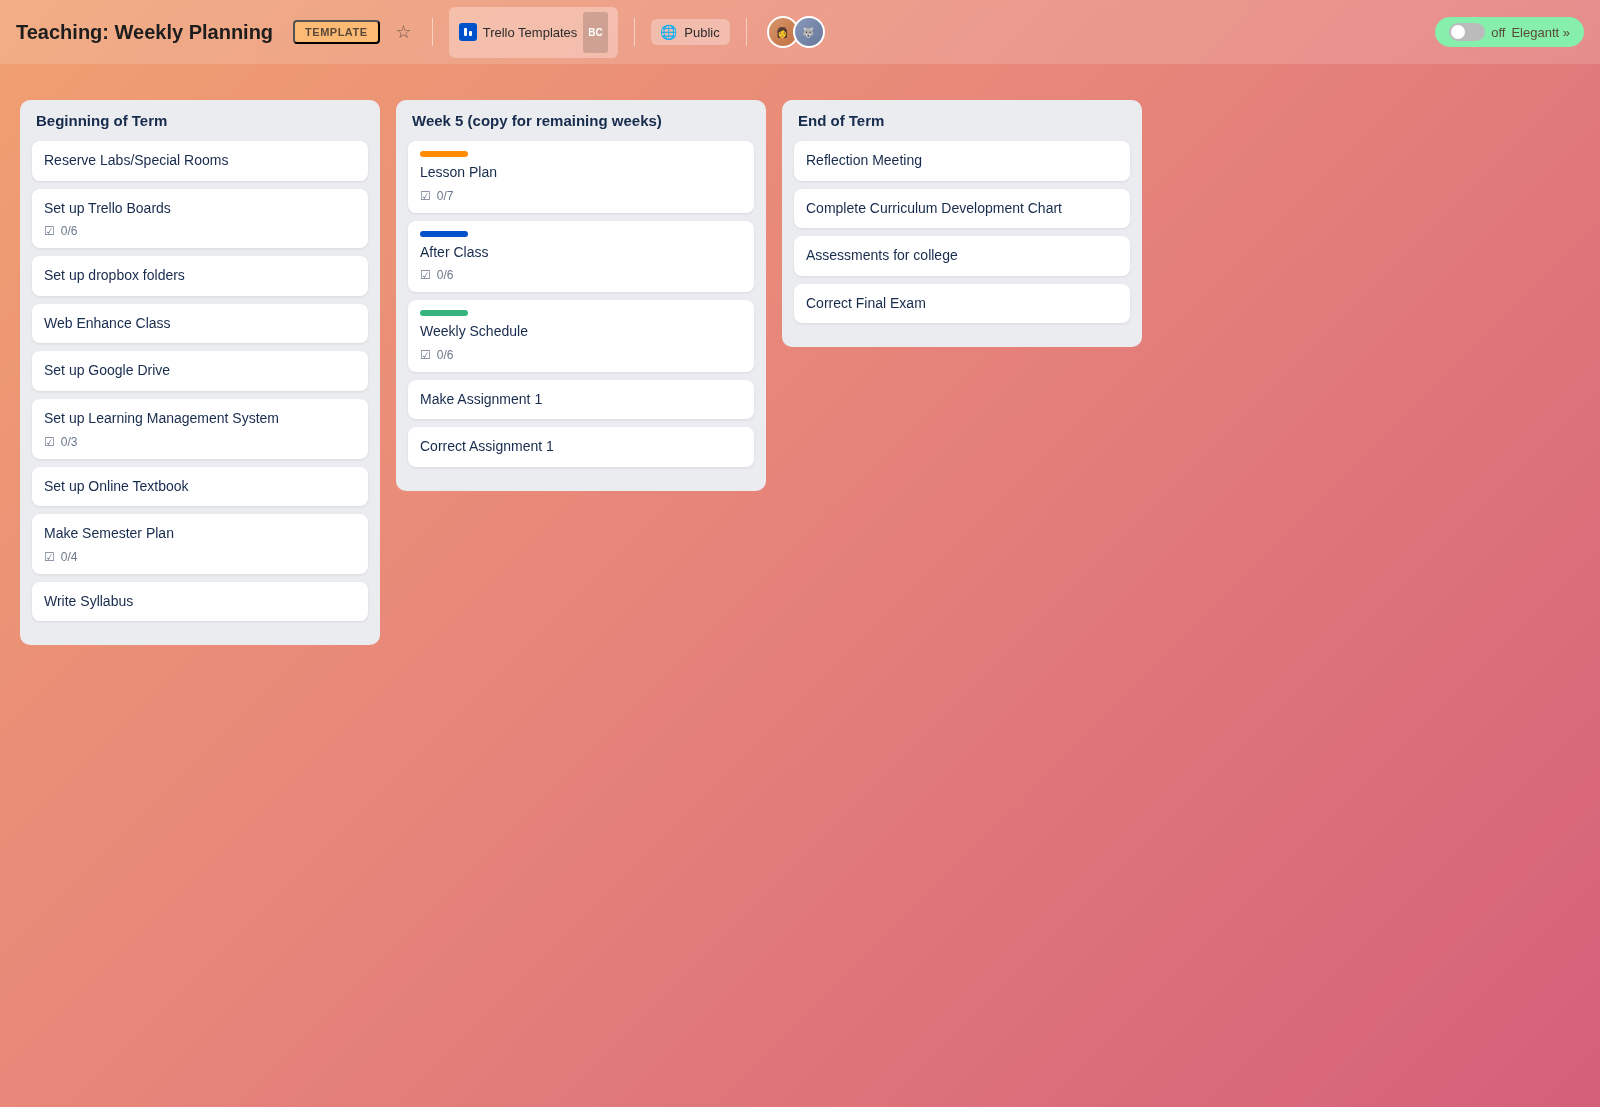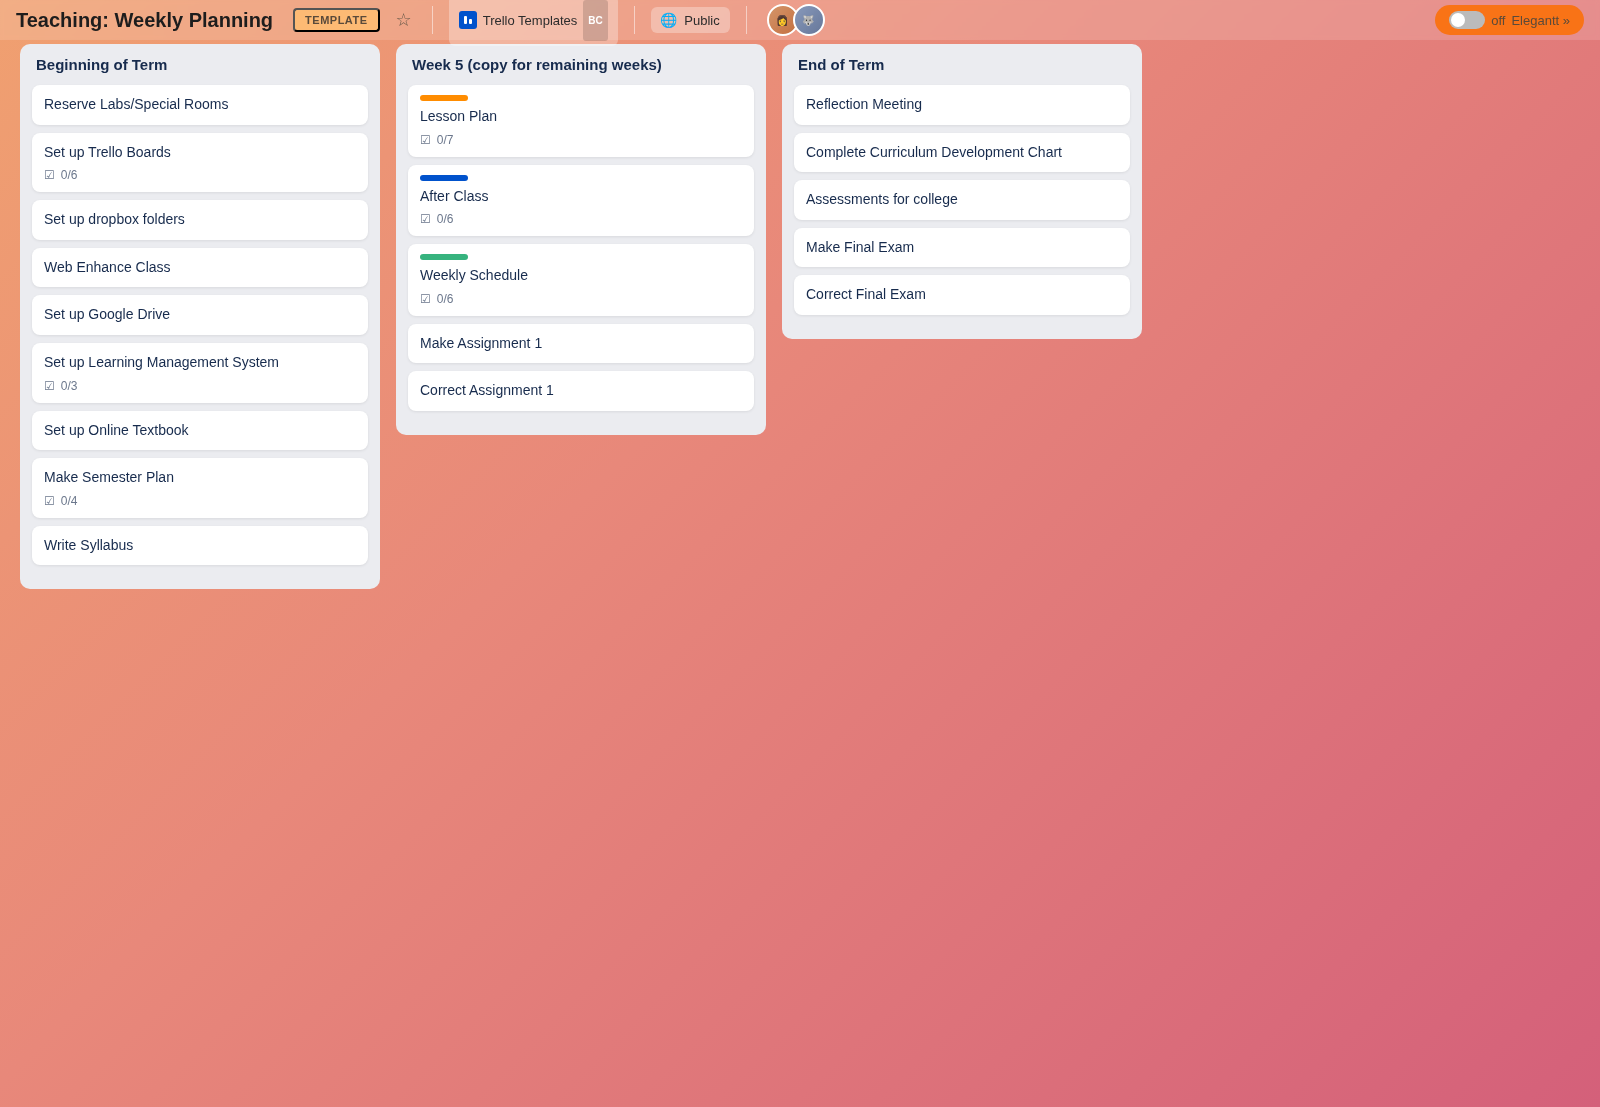"Teaching: Weekly Planning" .header { height: 40px -> 64px }
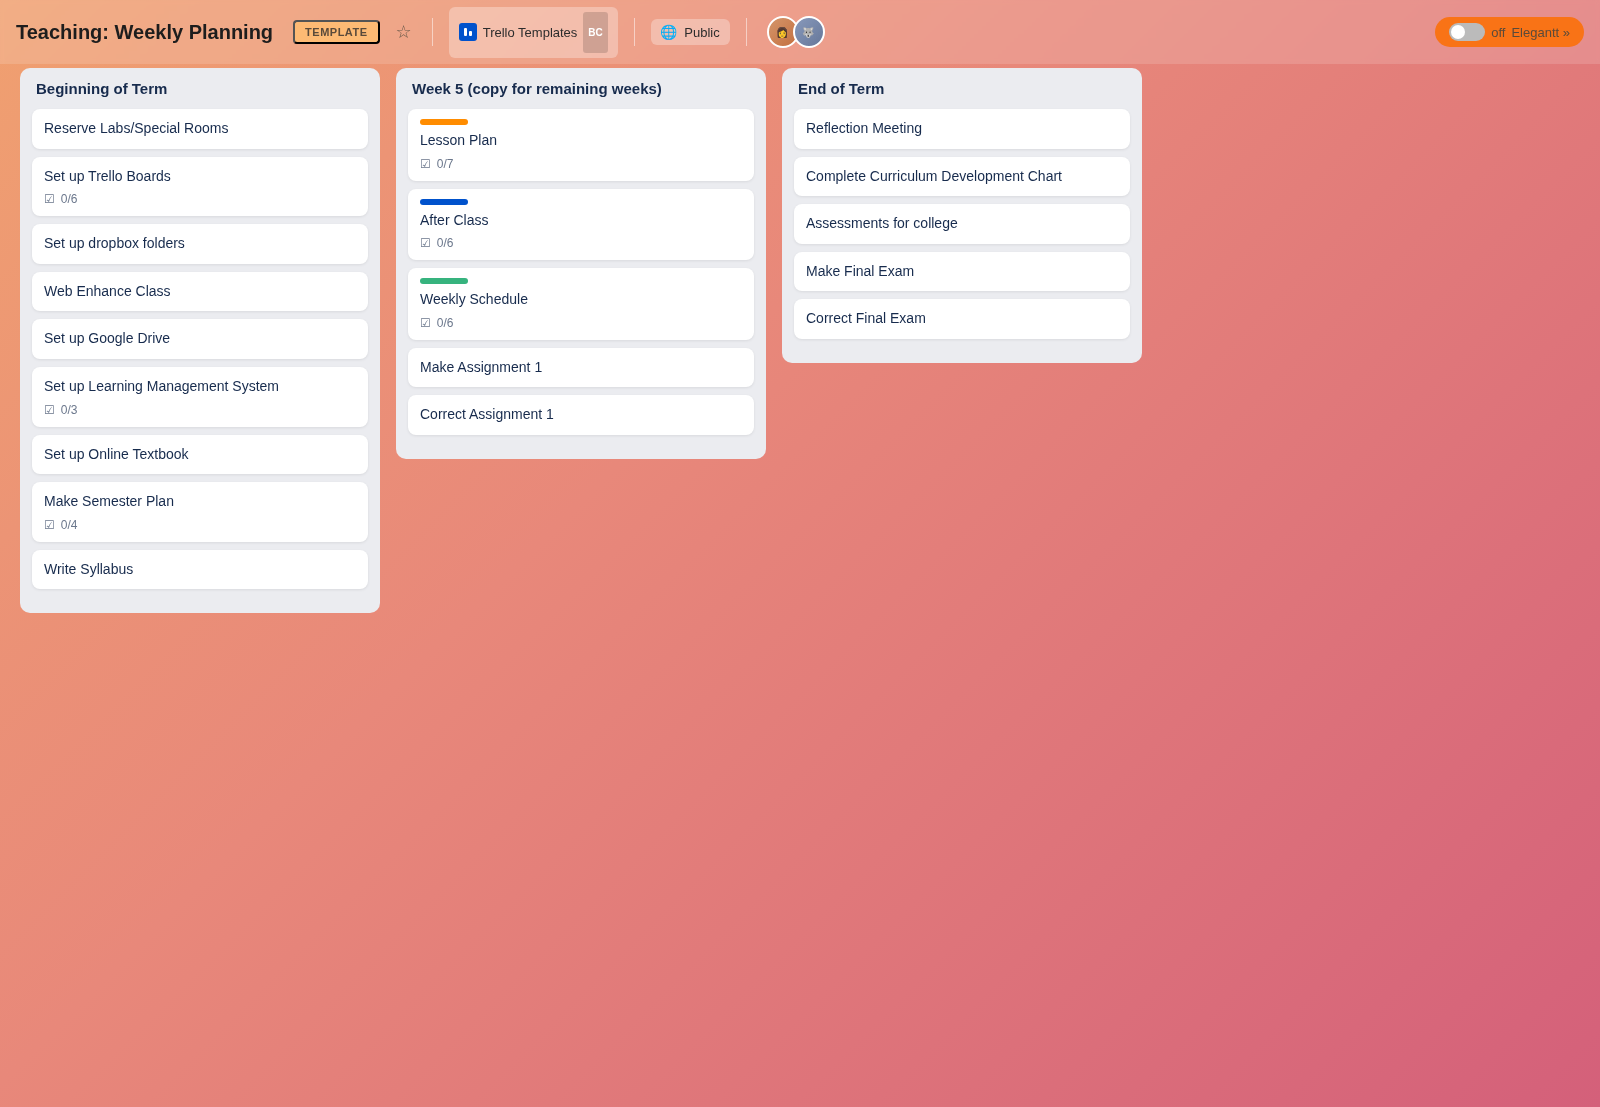"off" .elegannt-btn { background: #f97316 -> #86efac }
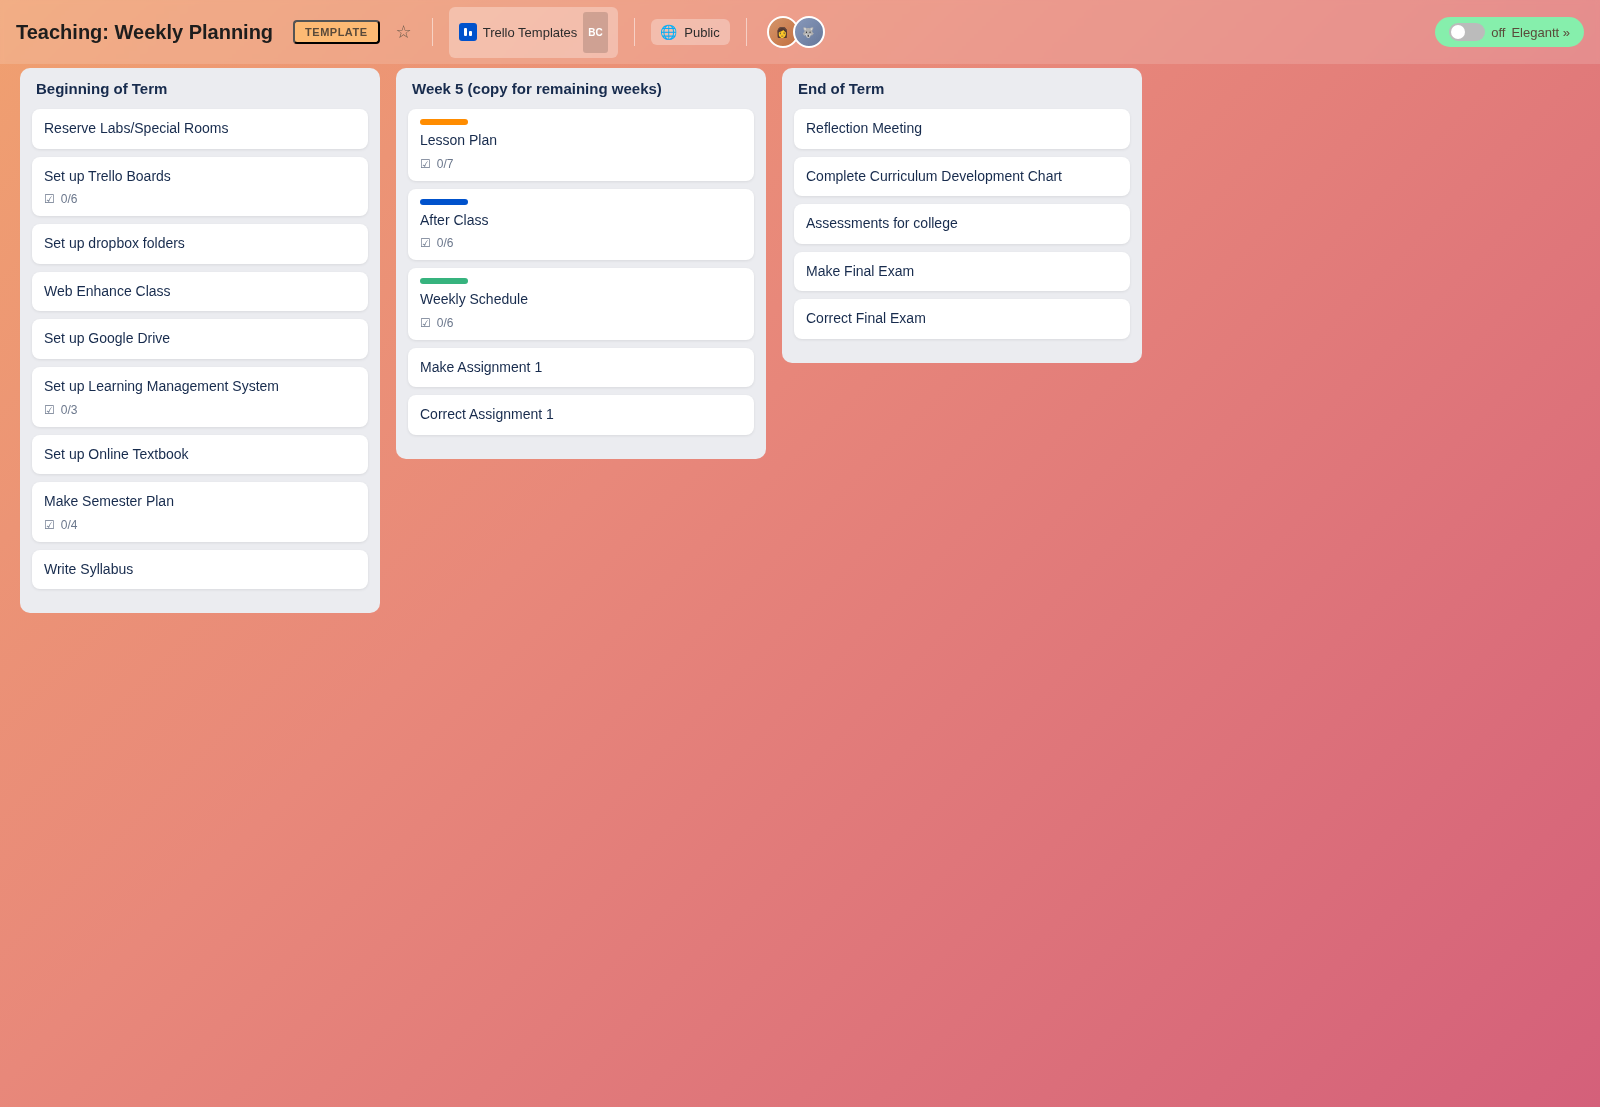"Beginning of Term" .board-content { padding: 4px 20px -> 36px 20px }
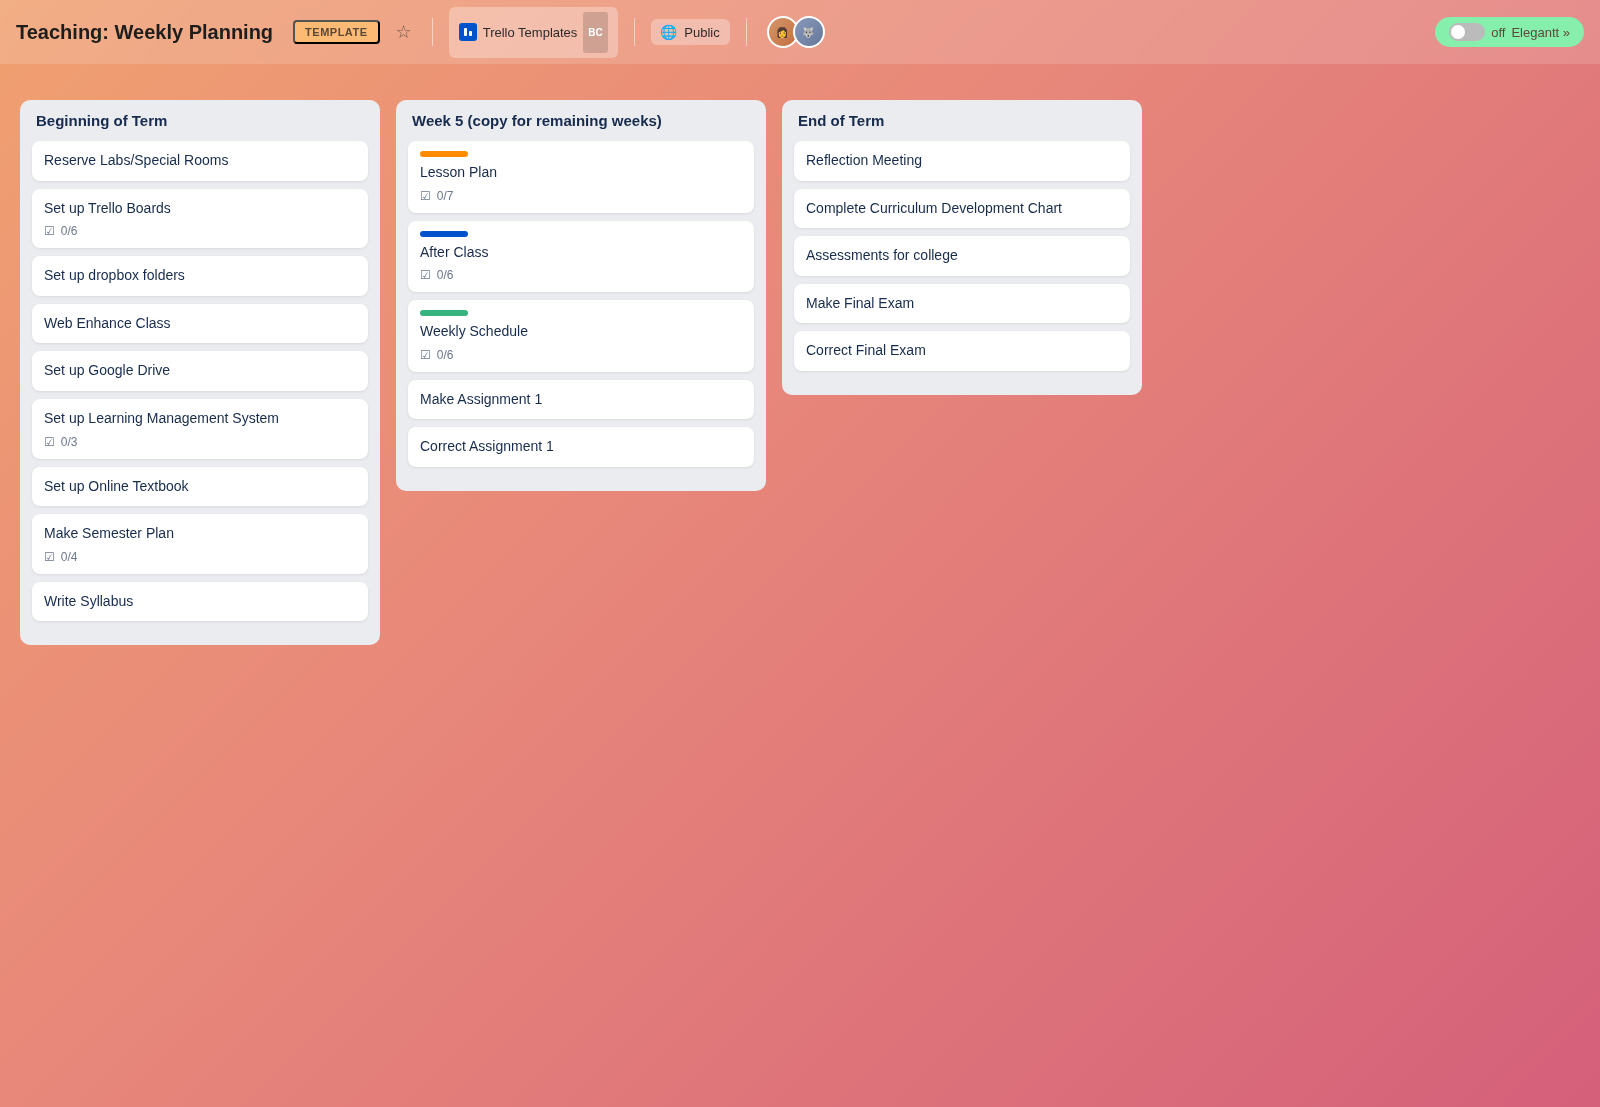"Make Final Exam" div.card { html: <div> <div>Make Final Exam</div> </div> -> none }
